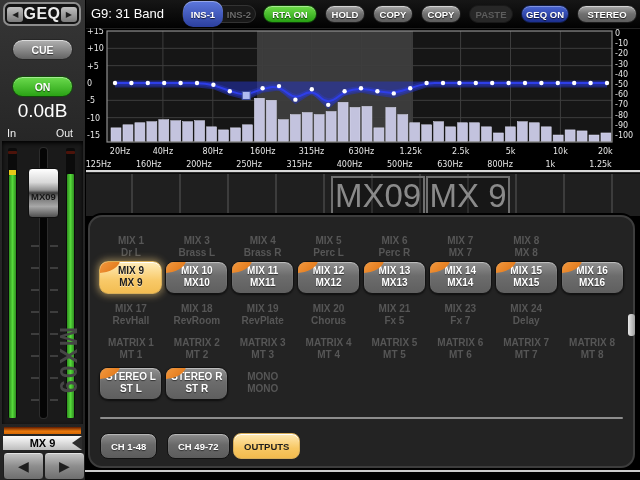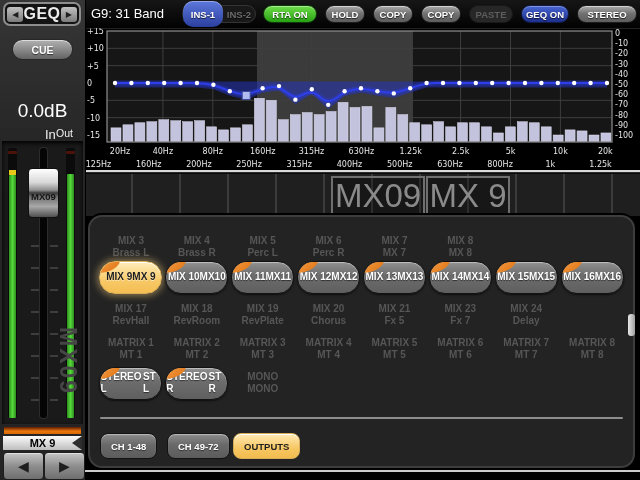"ON" div.pill { html: none -> <div>ON</div> }
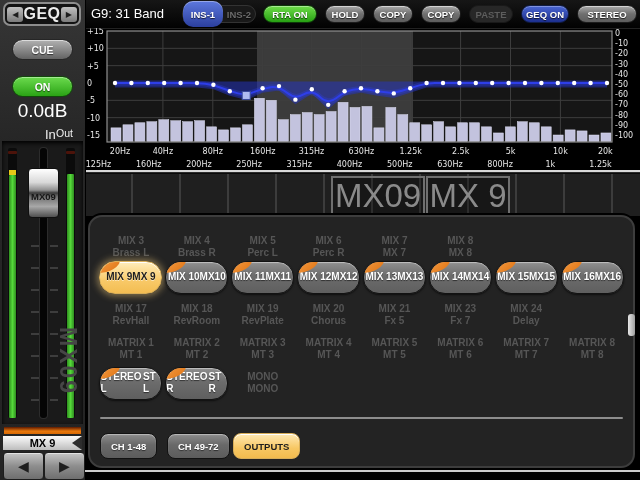"In" #label-in { font-size: 13px -> 11px; margin-left: 38px -> none }
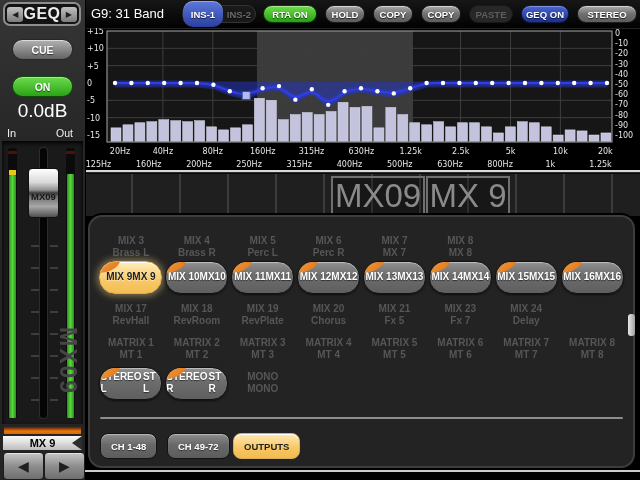"MIX 1" div.pcell { html: none -> <div> <div> <span>MIX 1</span> <span>Dr L</span> </div> </div> }
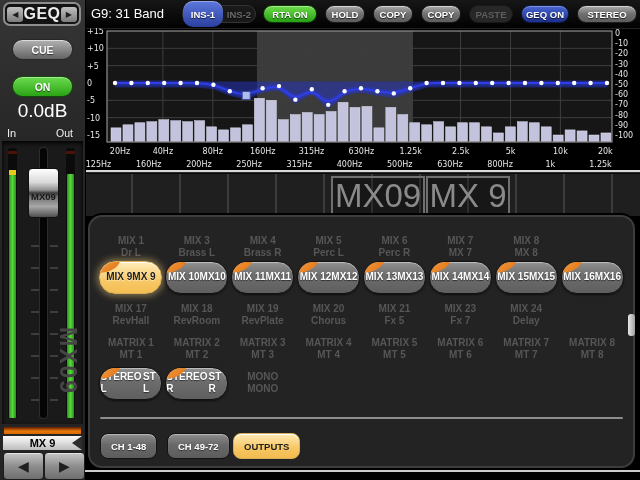"MIX 9" .chbtn { border-radius: 16px -> 9px; flex-direction: none -> column }
